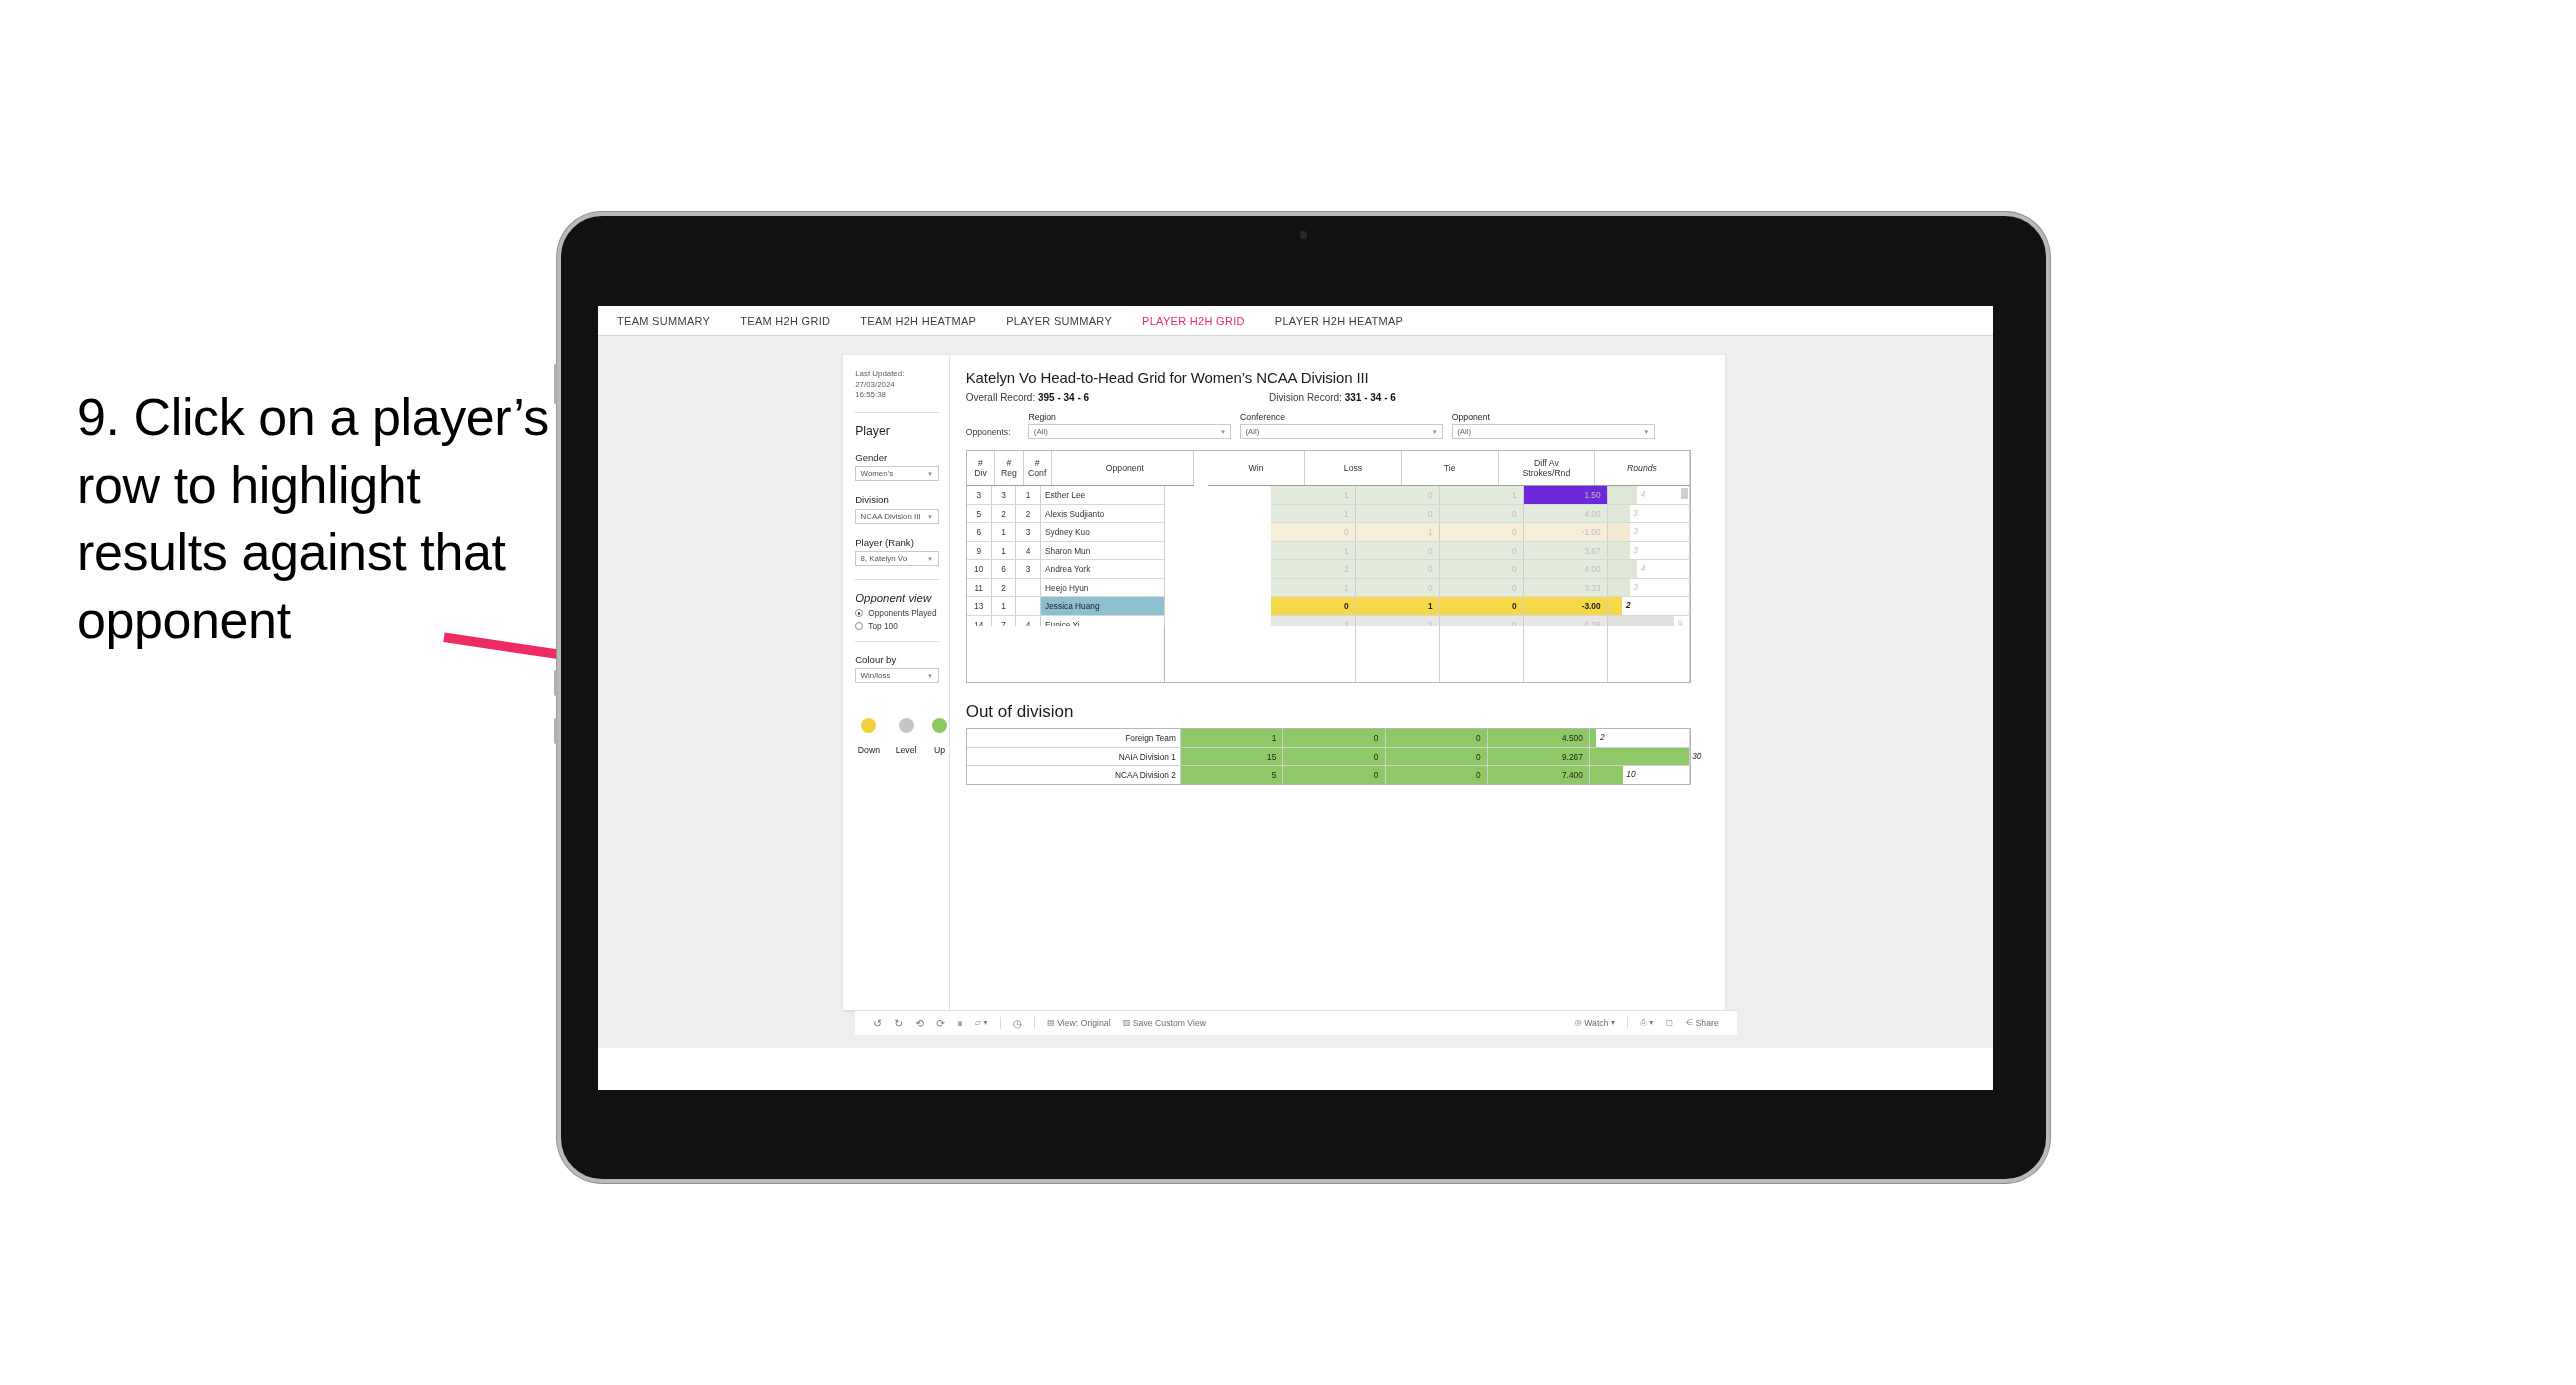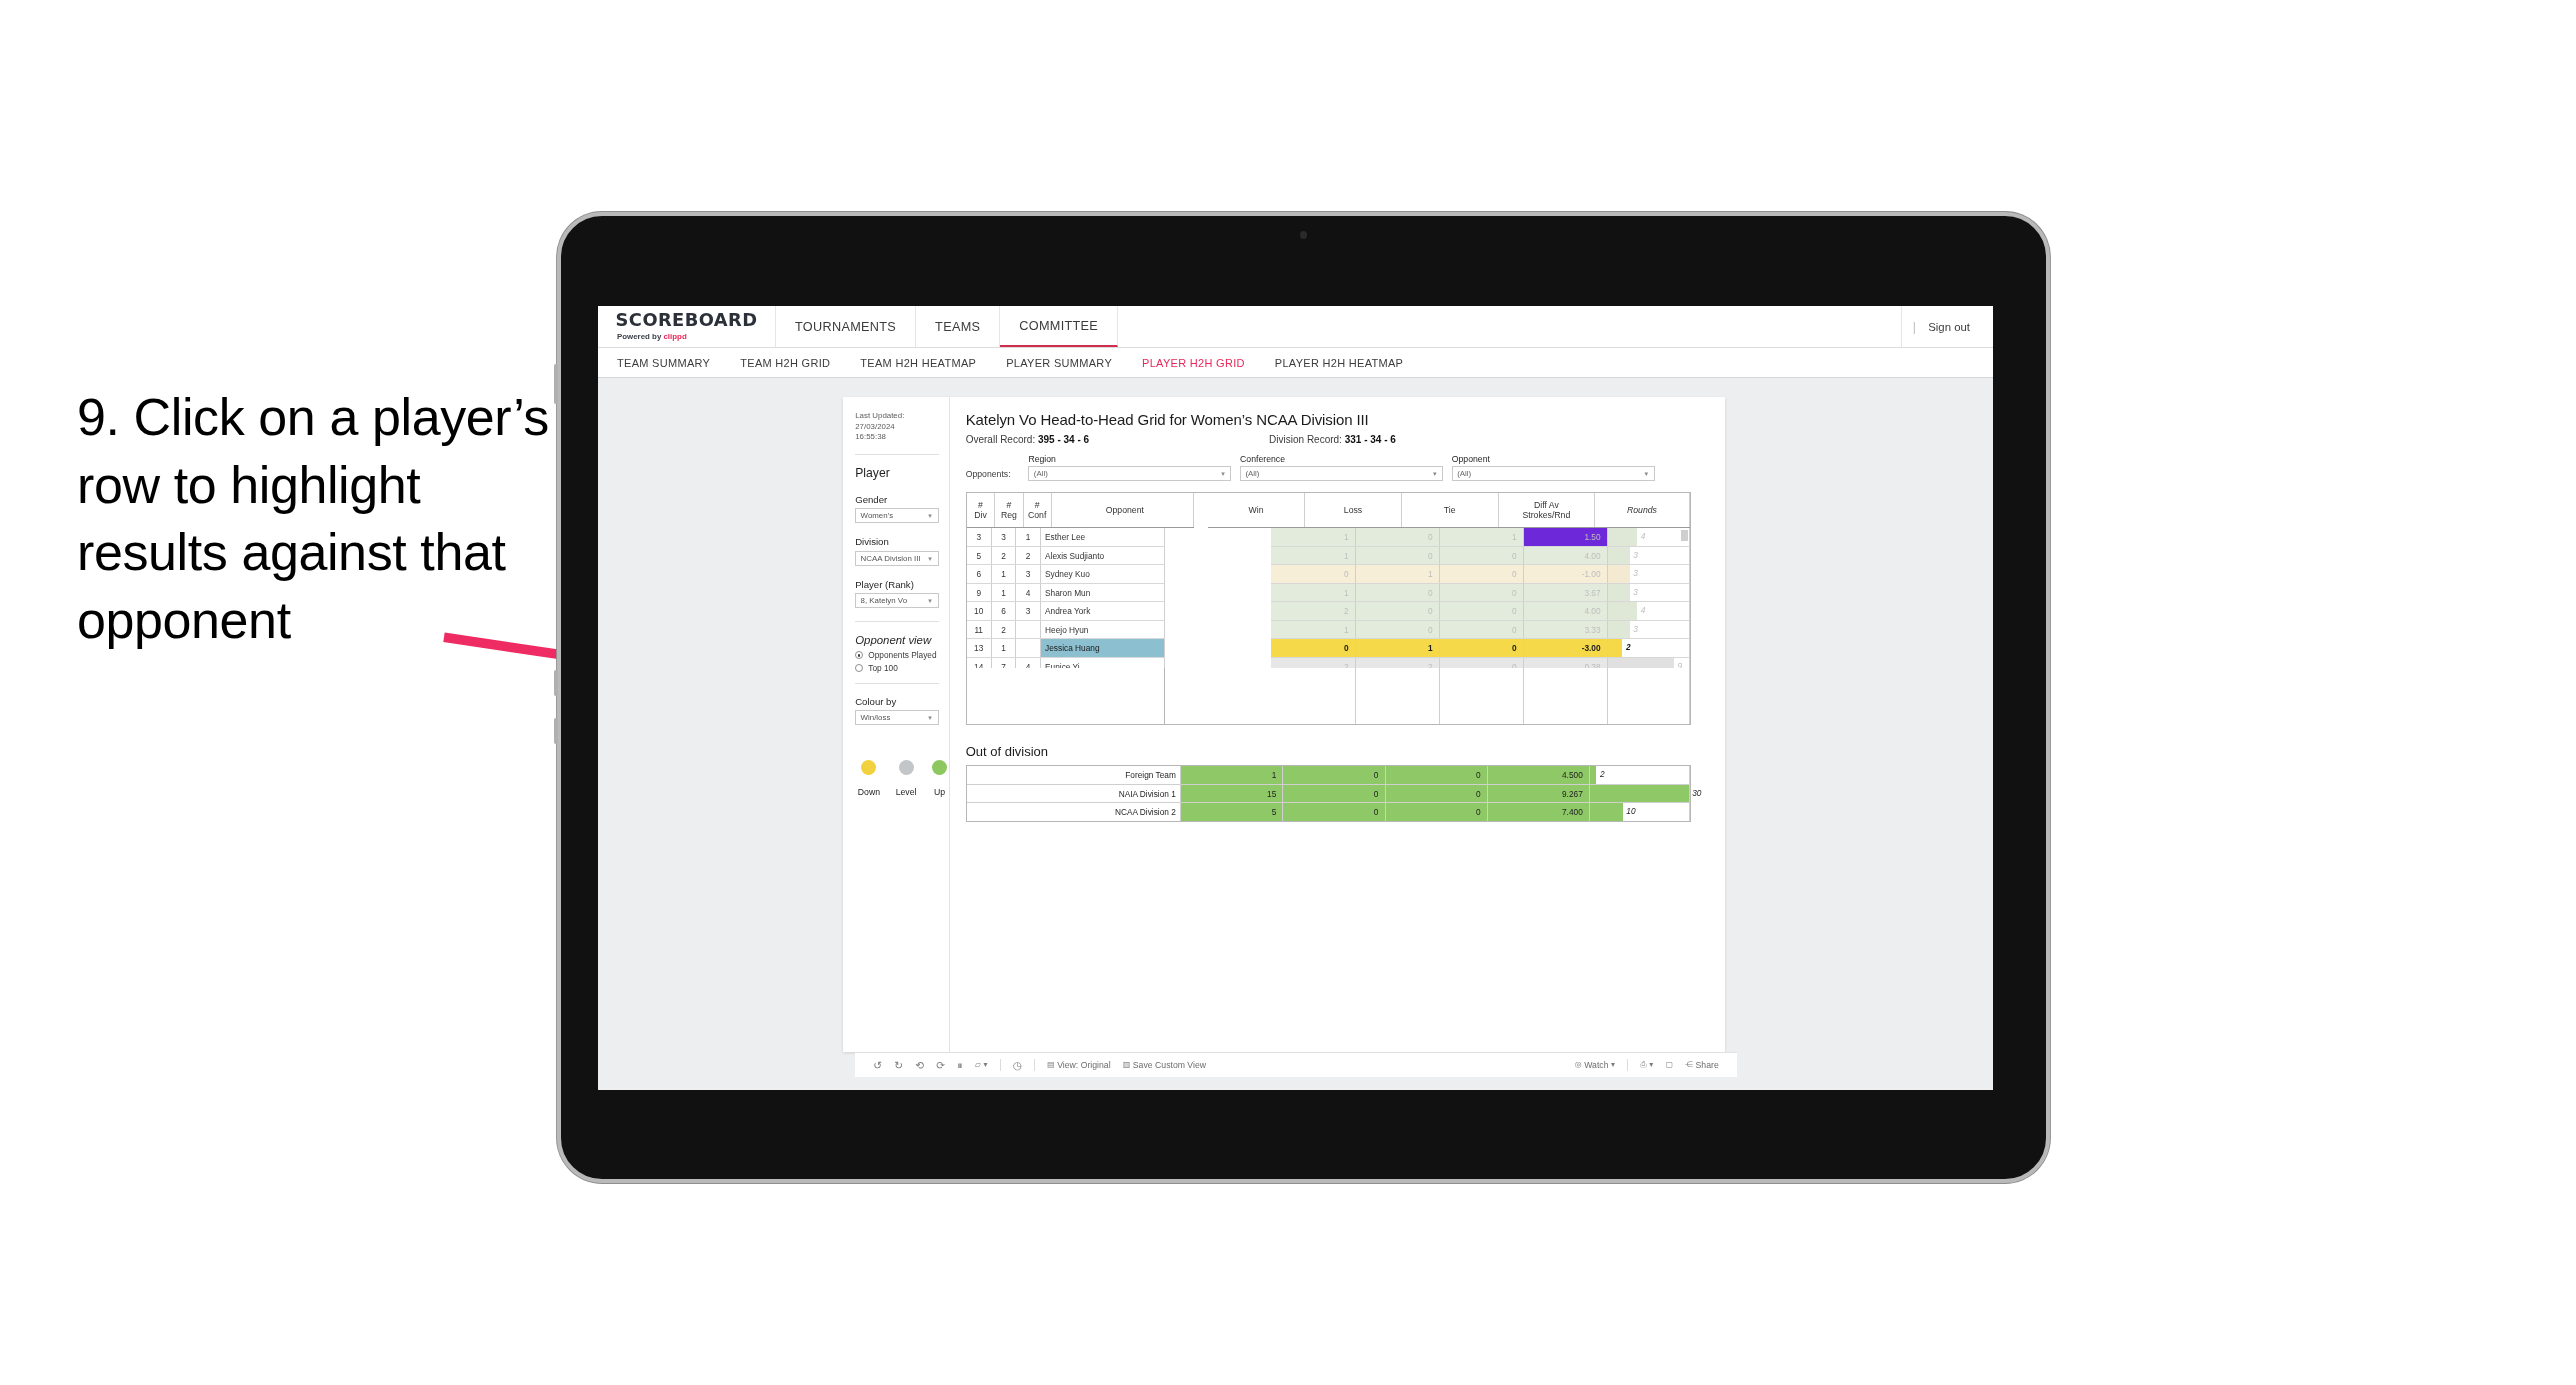"SCOREBOARD" div.topnav { html: <div> <div> <div>SCOREBOARD</div> <div><span>Powered by </span><em>clippd</em></div> </div> <div>TOURNAMENTS</div> <div>TEAMS</div> <div>COMMITTEE</div> <div></div> <div> <span>|</span> <span>Sign out</span> </div> </div> -> none }
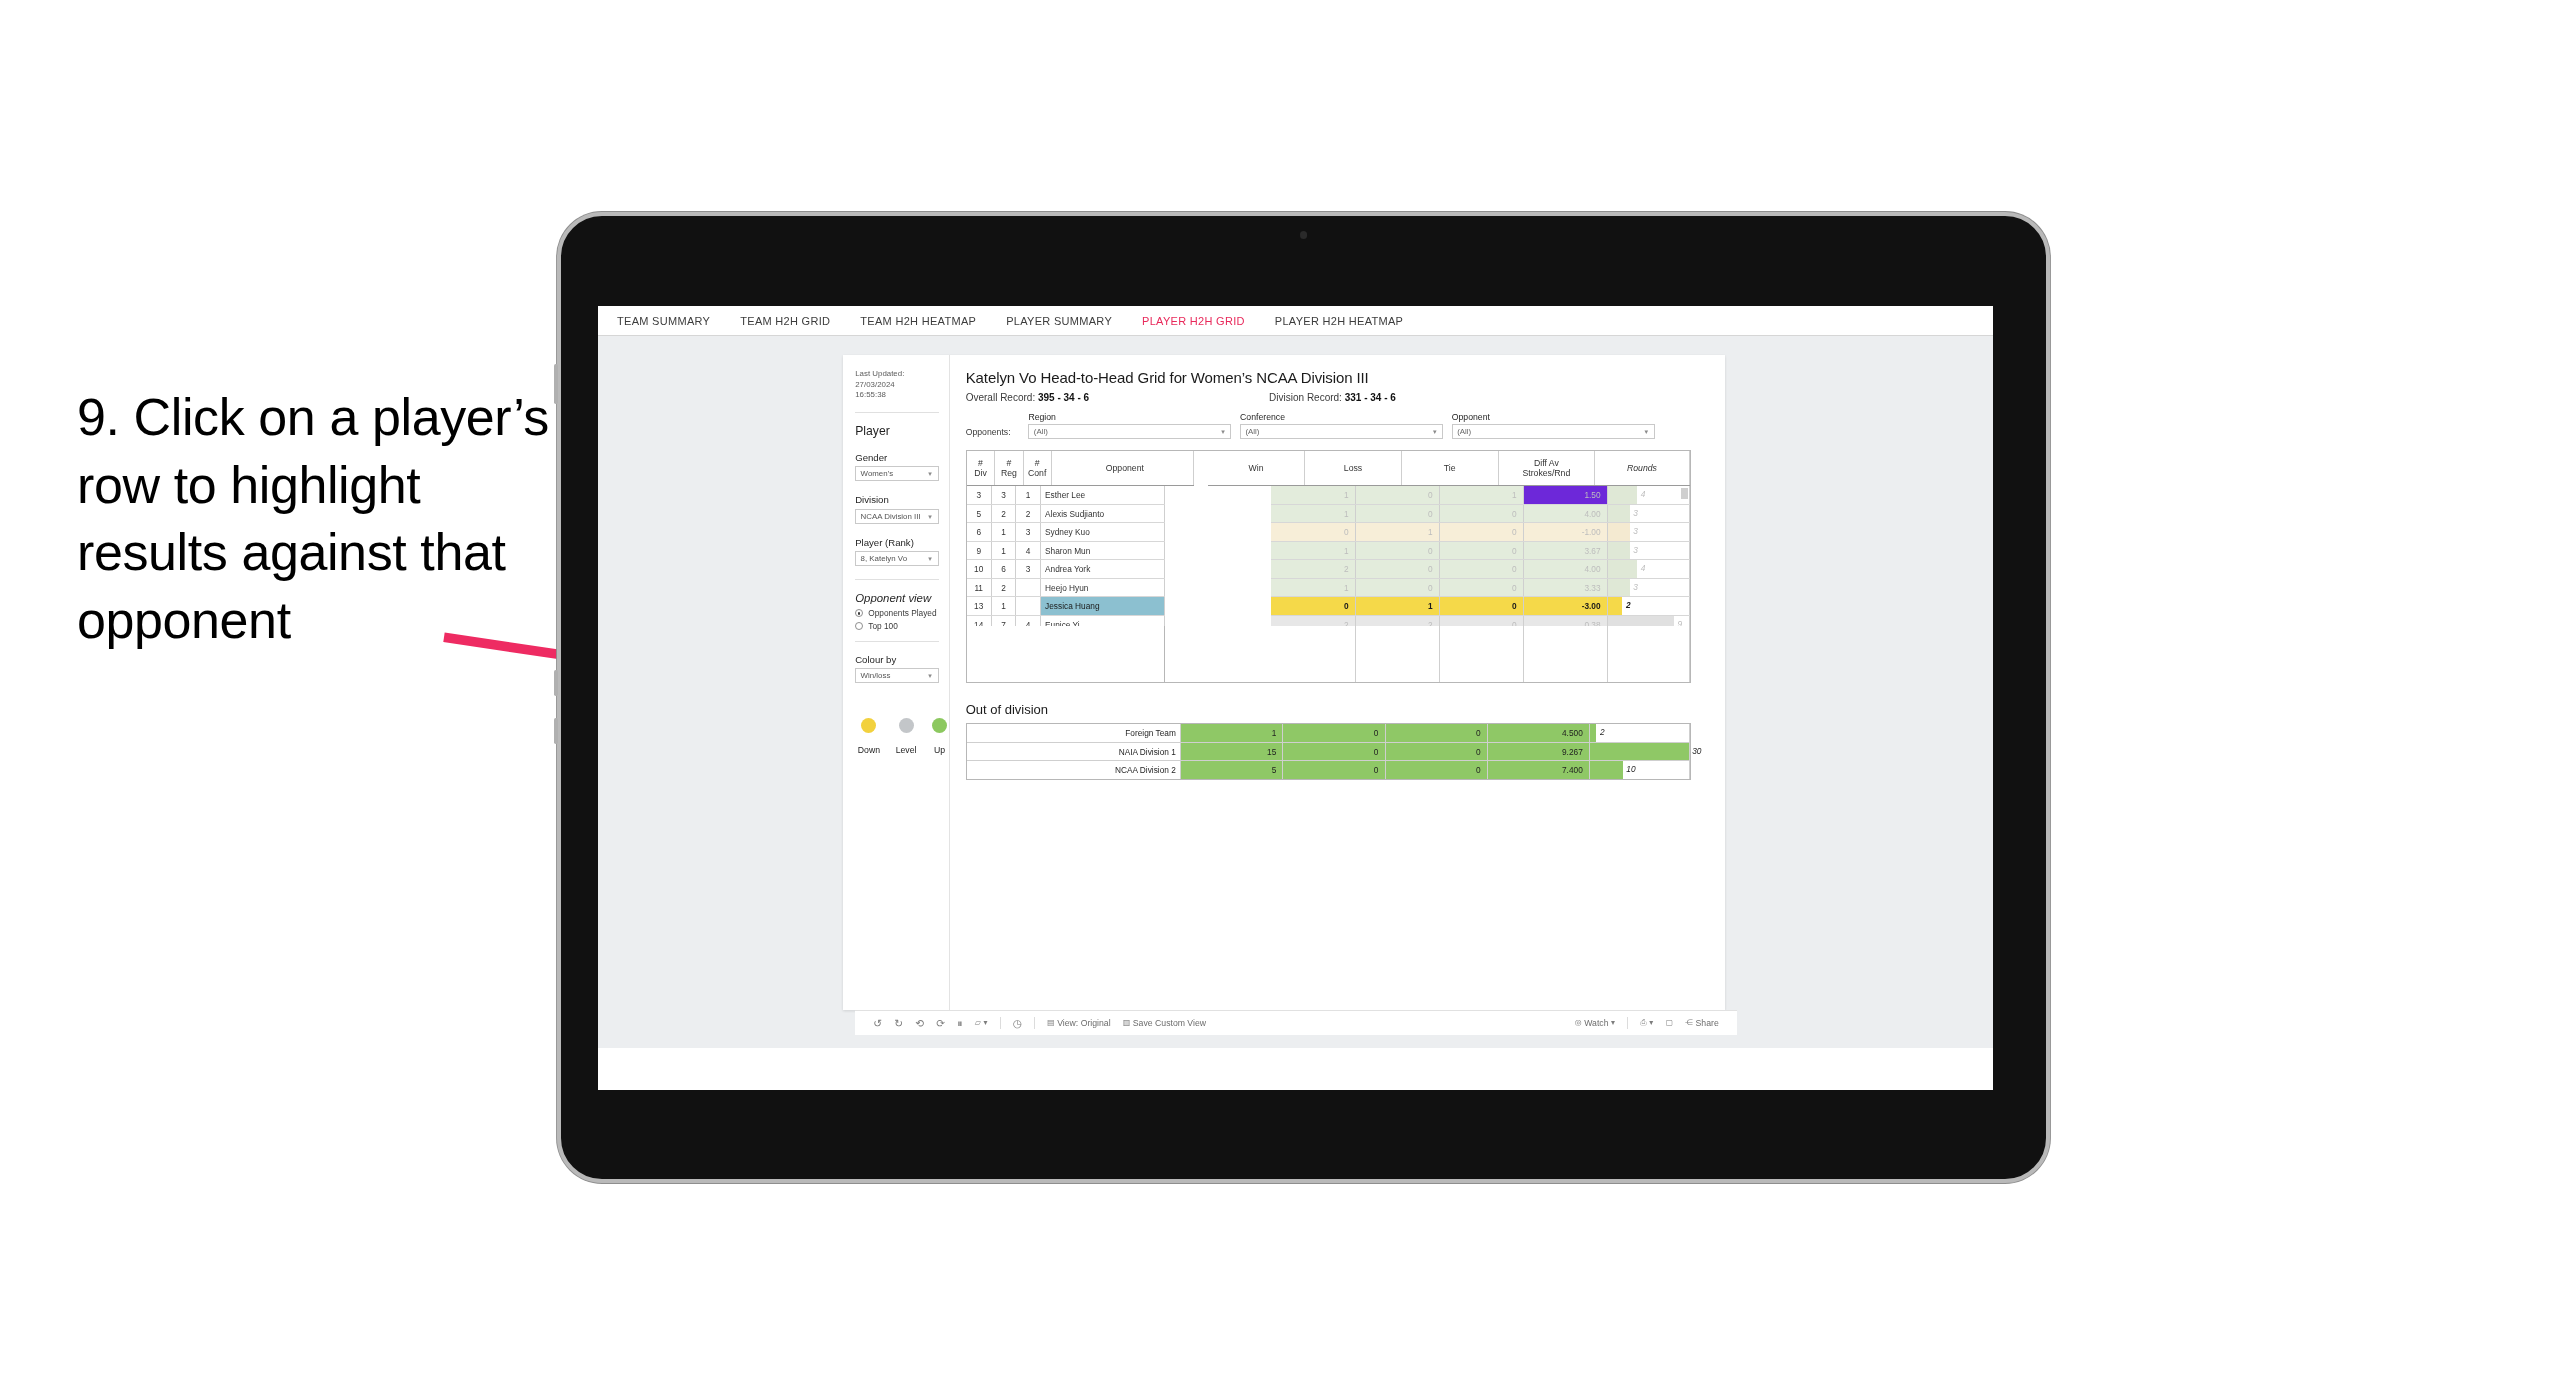"Out of division" .ood-title { font-size: 13px -> 17px }
